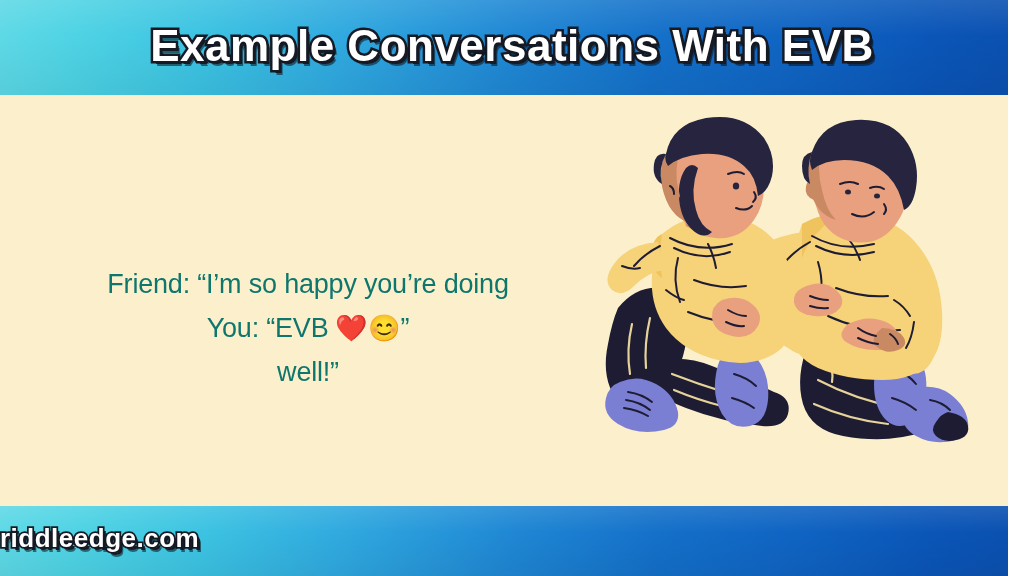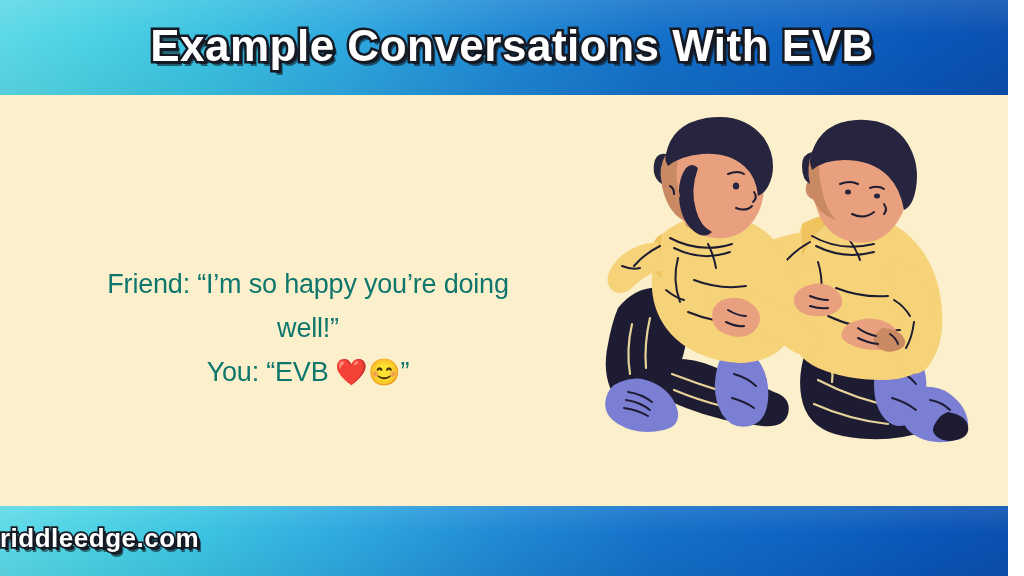"well!”" span.quote-line { order: before "You: “EVB ❤️😊”" -> after "You: “EVB ❤️😊”" }
